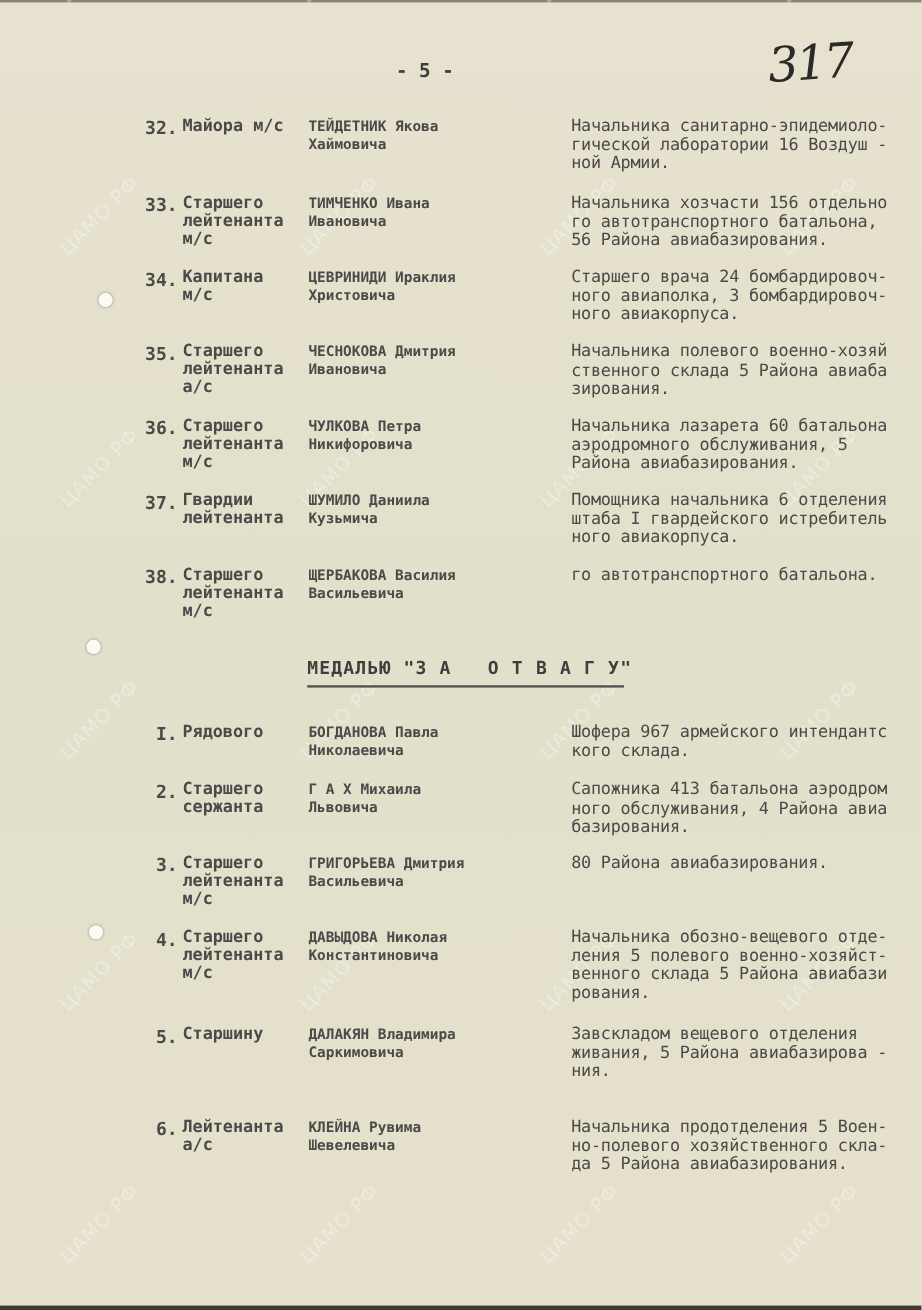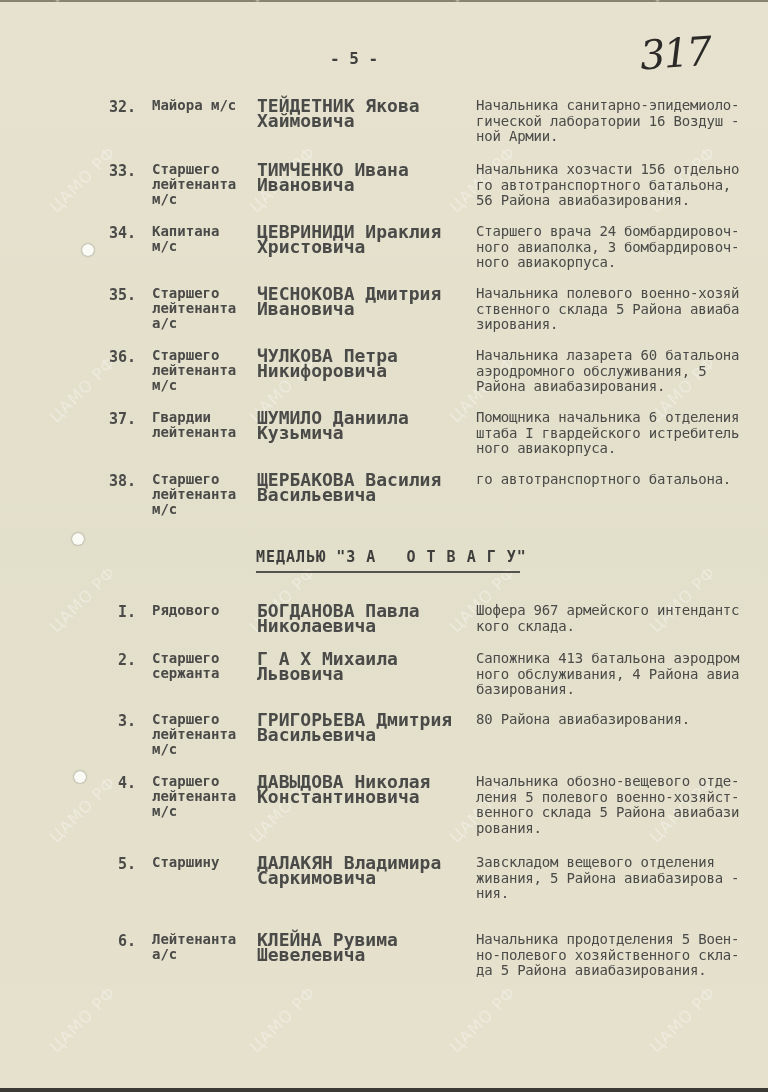"32." .num { left: 100px -> 112px }
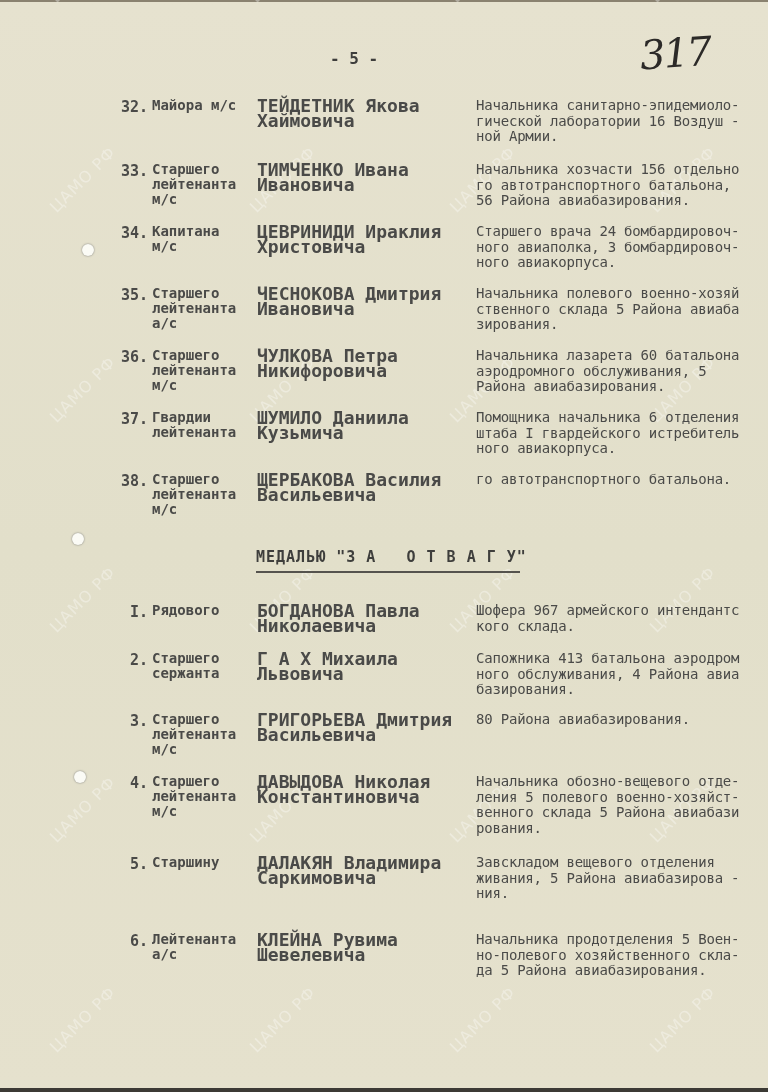"ТЕЙДЕТНИК Якова" .name { font-size: 18px -> 12px }
